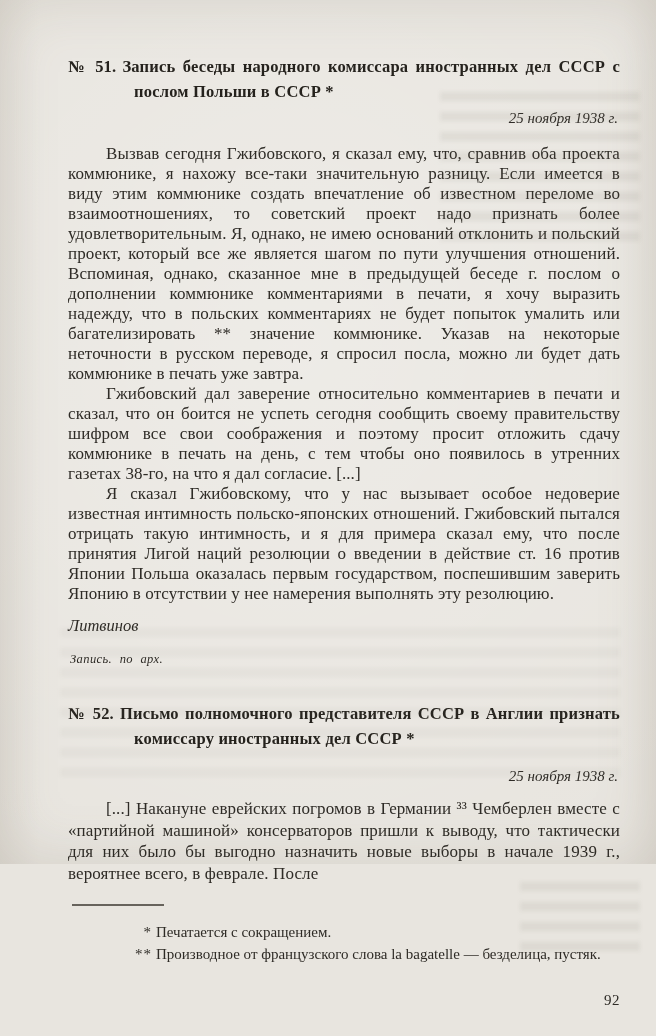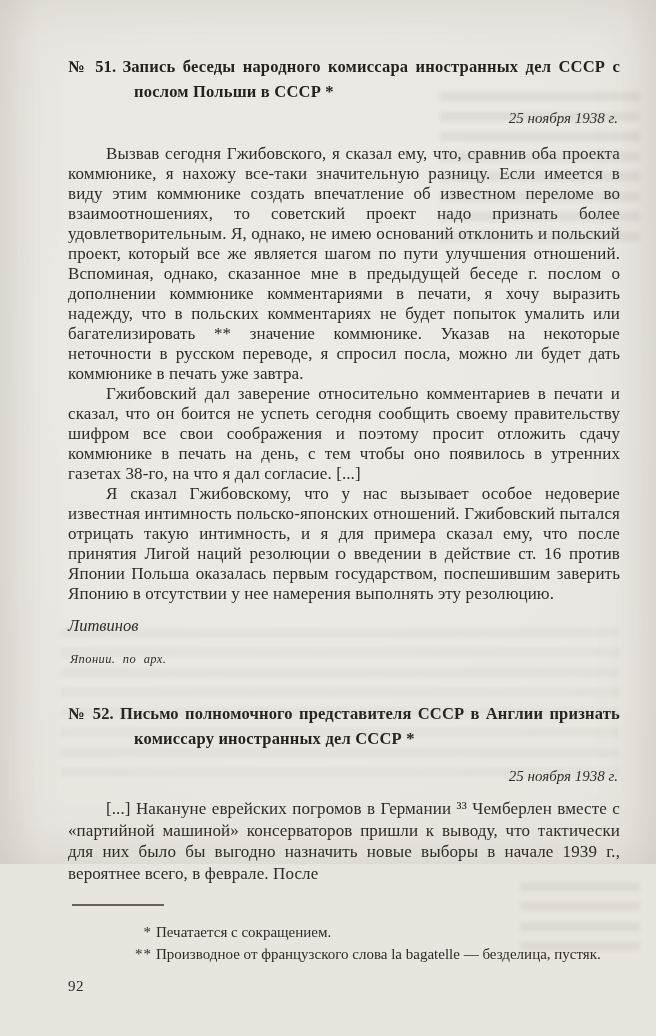"Японии. по арх." p.source-note { text: Японии -> Запись }
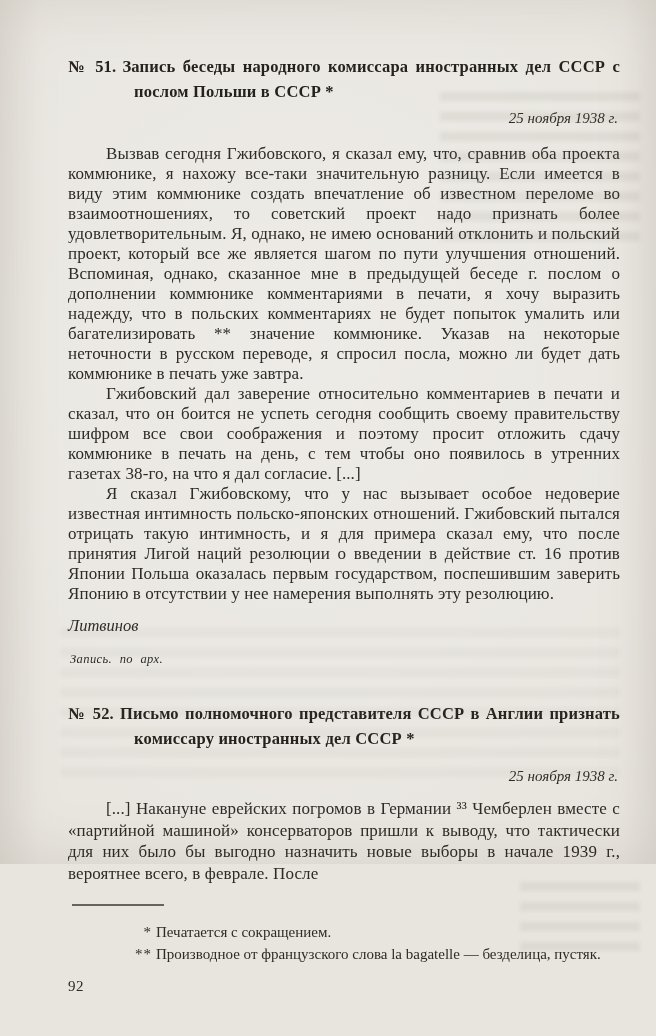"92" .folio { margin-top: 14px -> 28px; text-align: left -> right }
